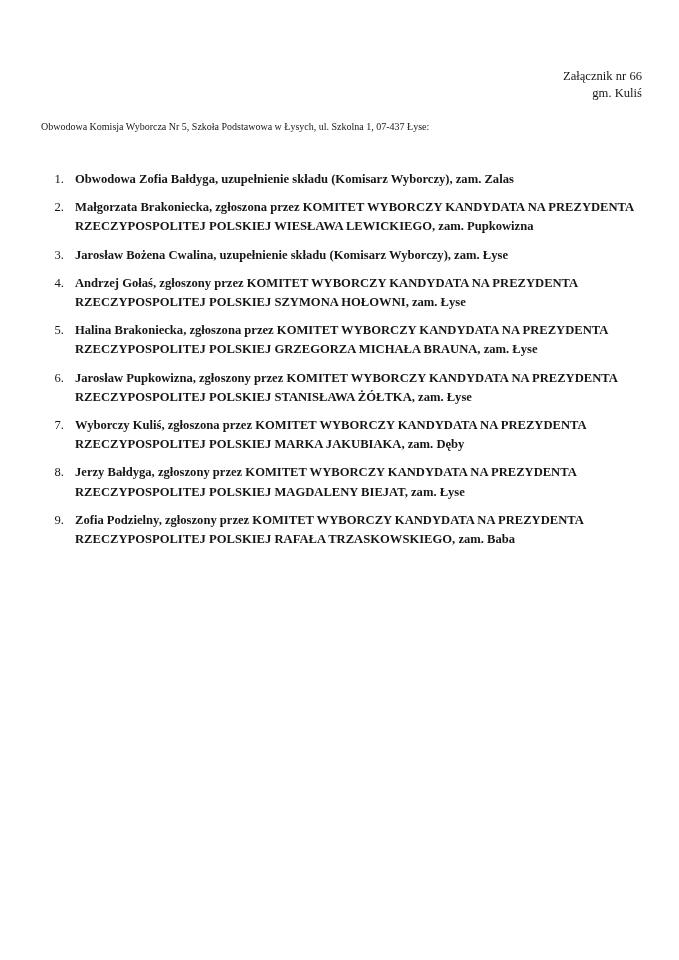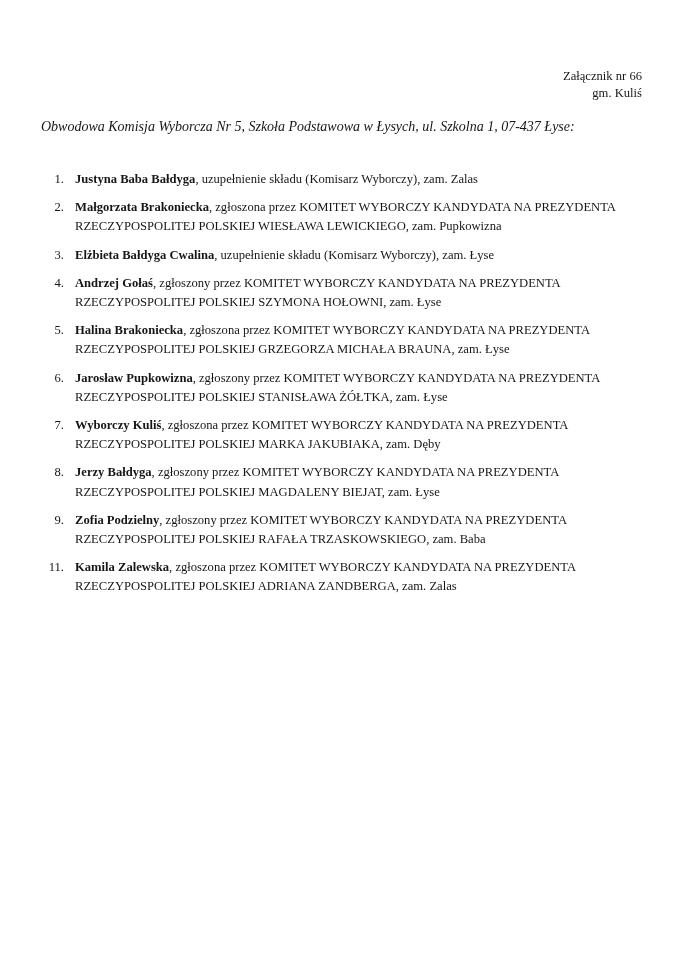"Obwodowa Komisja Wyborcza Nr 5," .intro { font-size: 14px -> 10px; font-style: italic -> none }
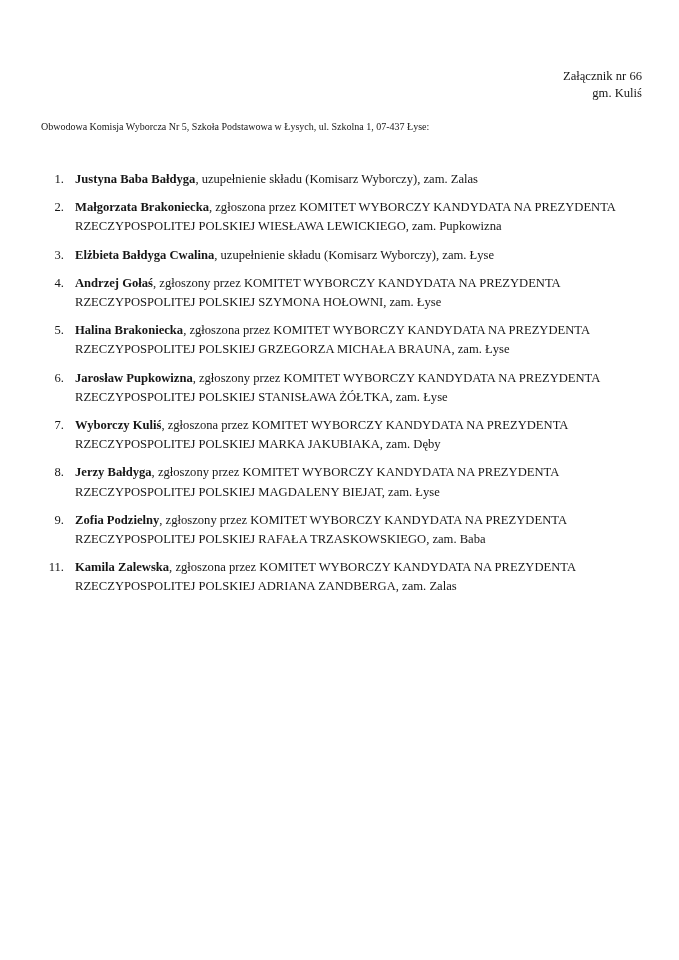"Justyna Baba Bałdyga" span.member-name { text: Justyna Baba -> Obwodowa Zofia }
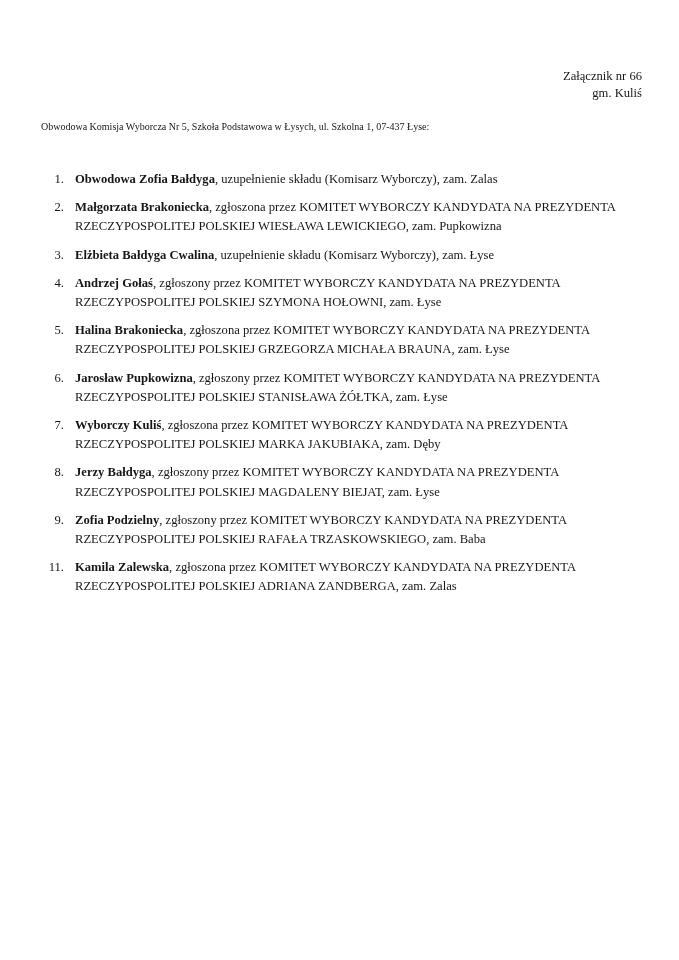", uzupełnienie składu (Komisarz" .member-rest { font-weight: normal -> bold }
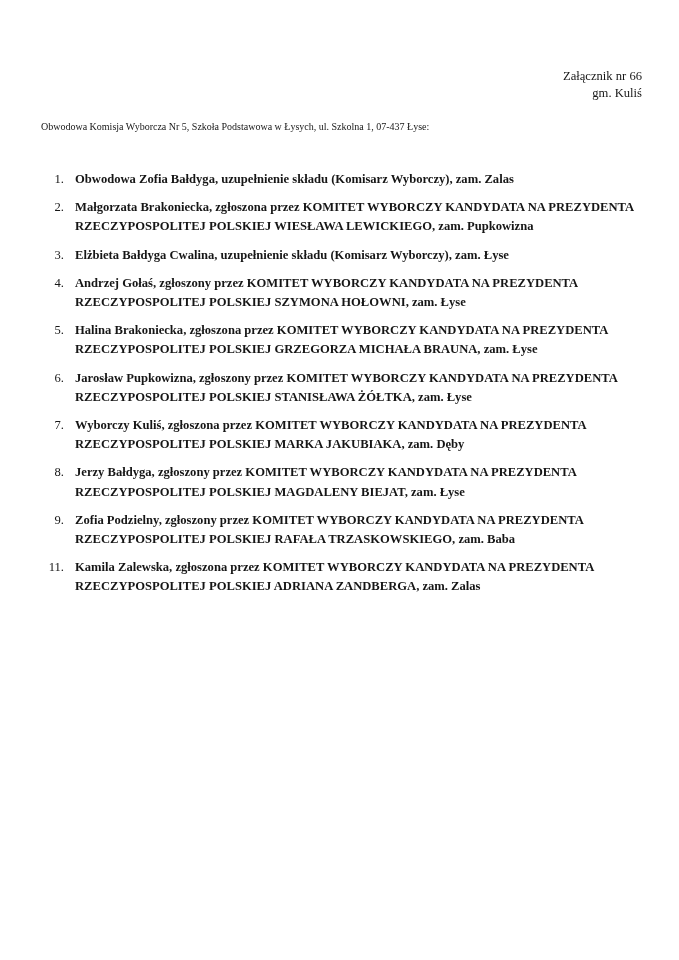"Elżbieta Bałdyga Cwalina" span.member-name { text: Elżbieta Bałdyga -> Jarosław Bożena }
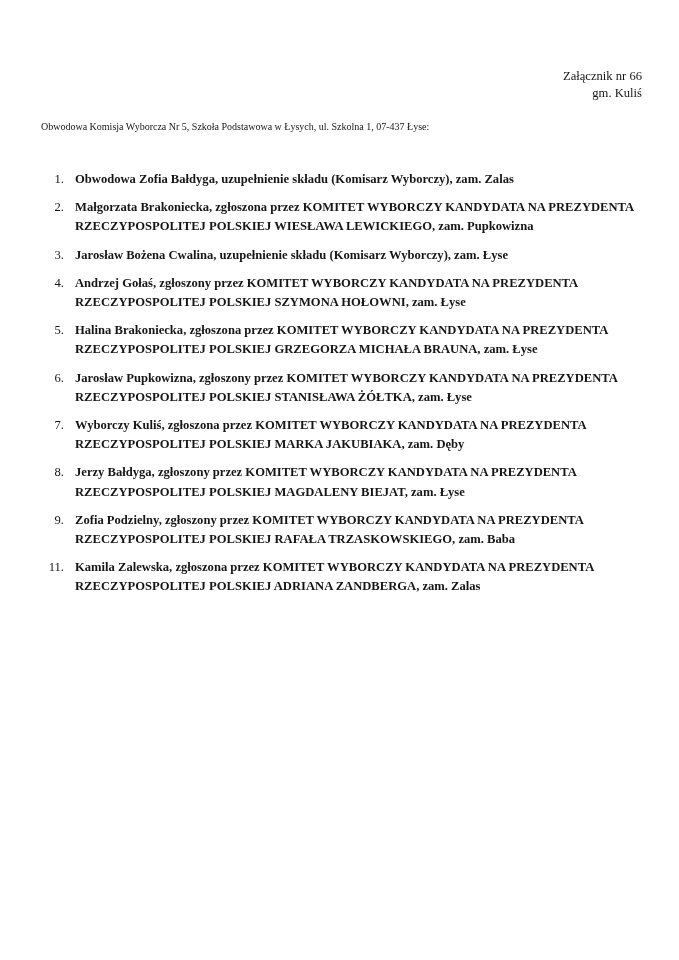"11." div.member-item { html: <div> <div>11.</div> <div><span>Kamila Zalewska</span><span>, zgłoszona przez KOMITET WYBORCZY KANDYDATA NA PREZYDENTA RZECZYPOSPOLITEJ POLSKIEJ ADRIANA ZANDBERGA, zam. Zalas</span></div> </div> -> none }
